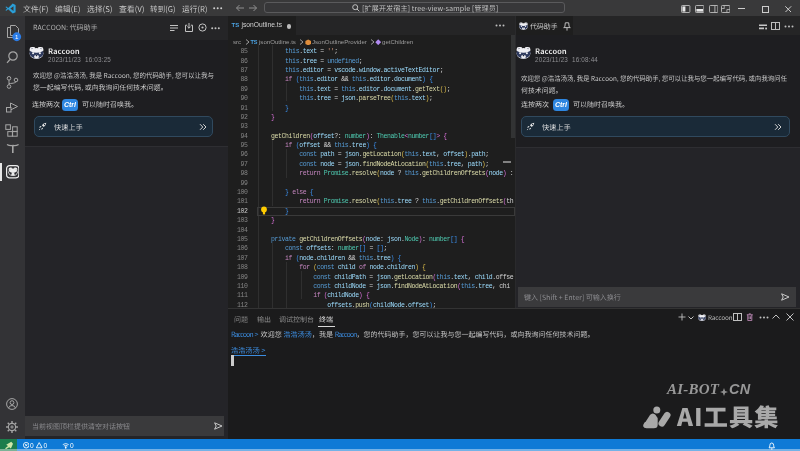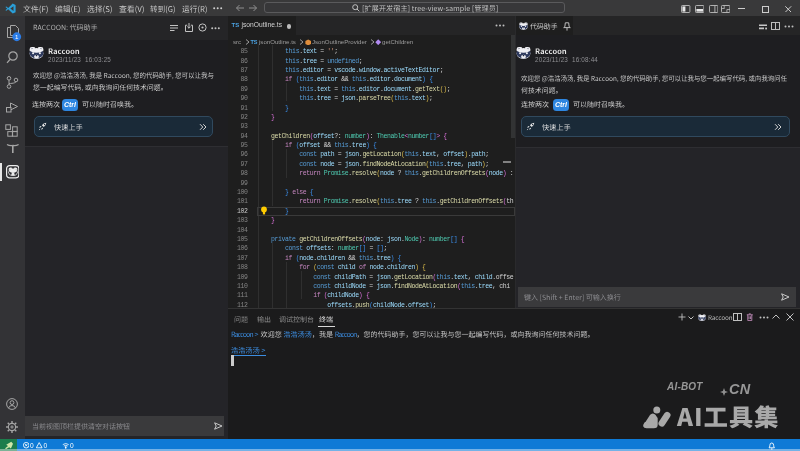"AI-BOT" div { font-family: Liberation Sans, sans-serif -> Liberation Serif, serif; font-size: 10px -> 15px }
